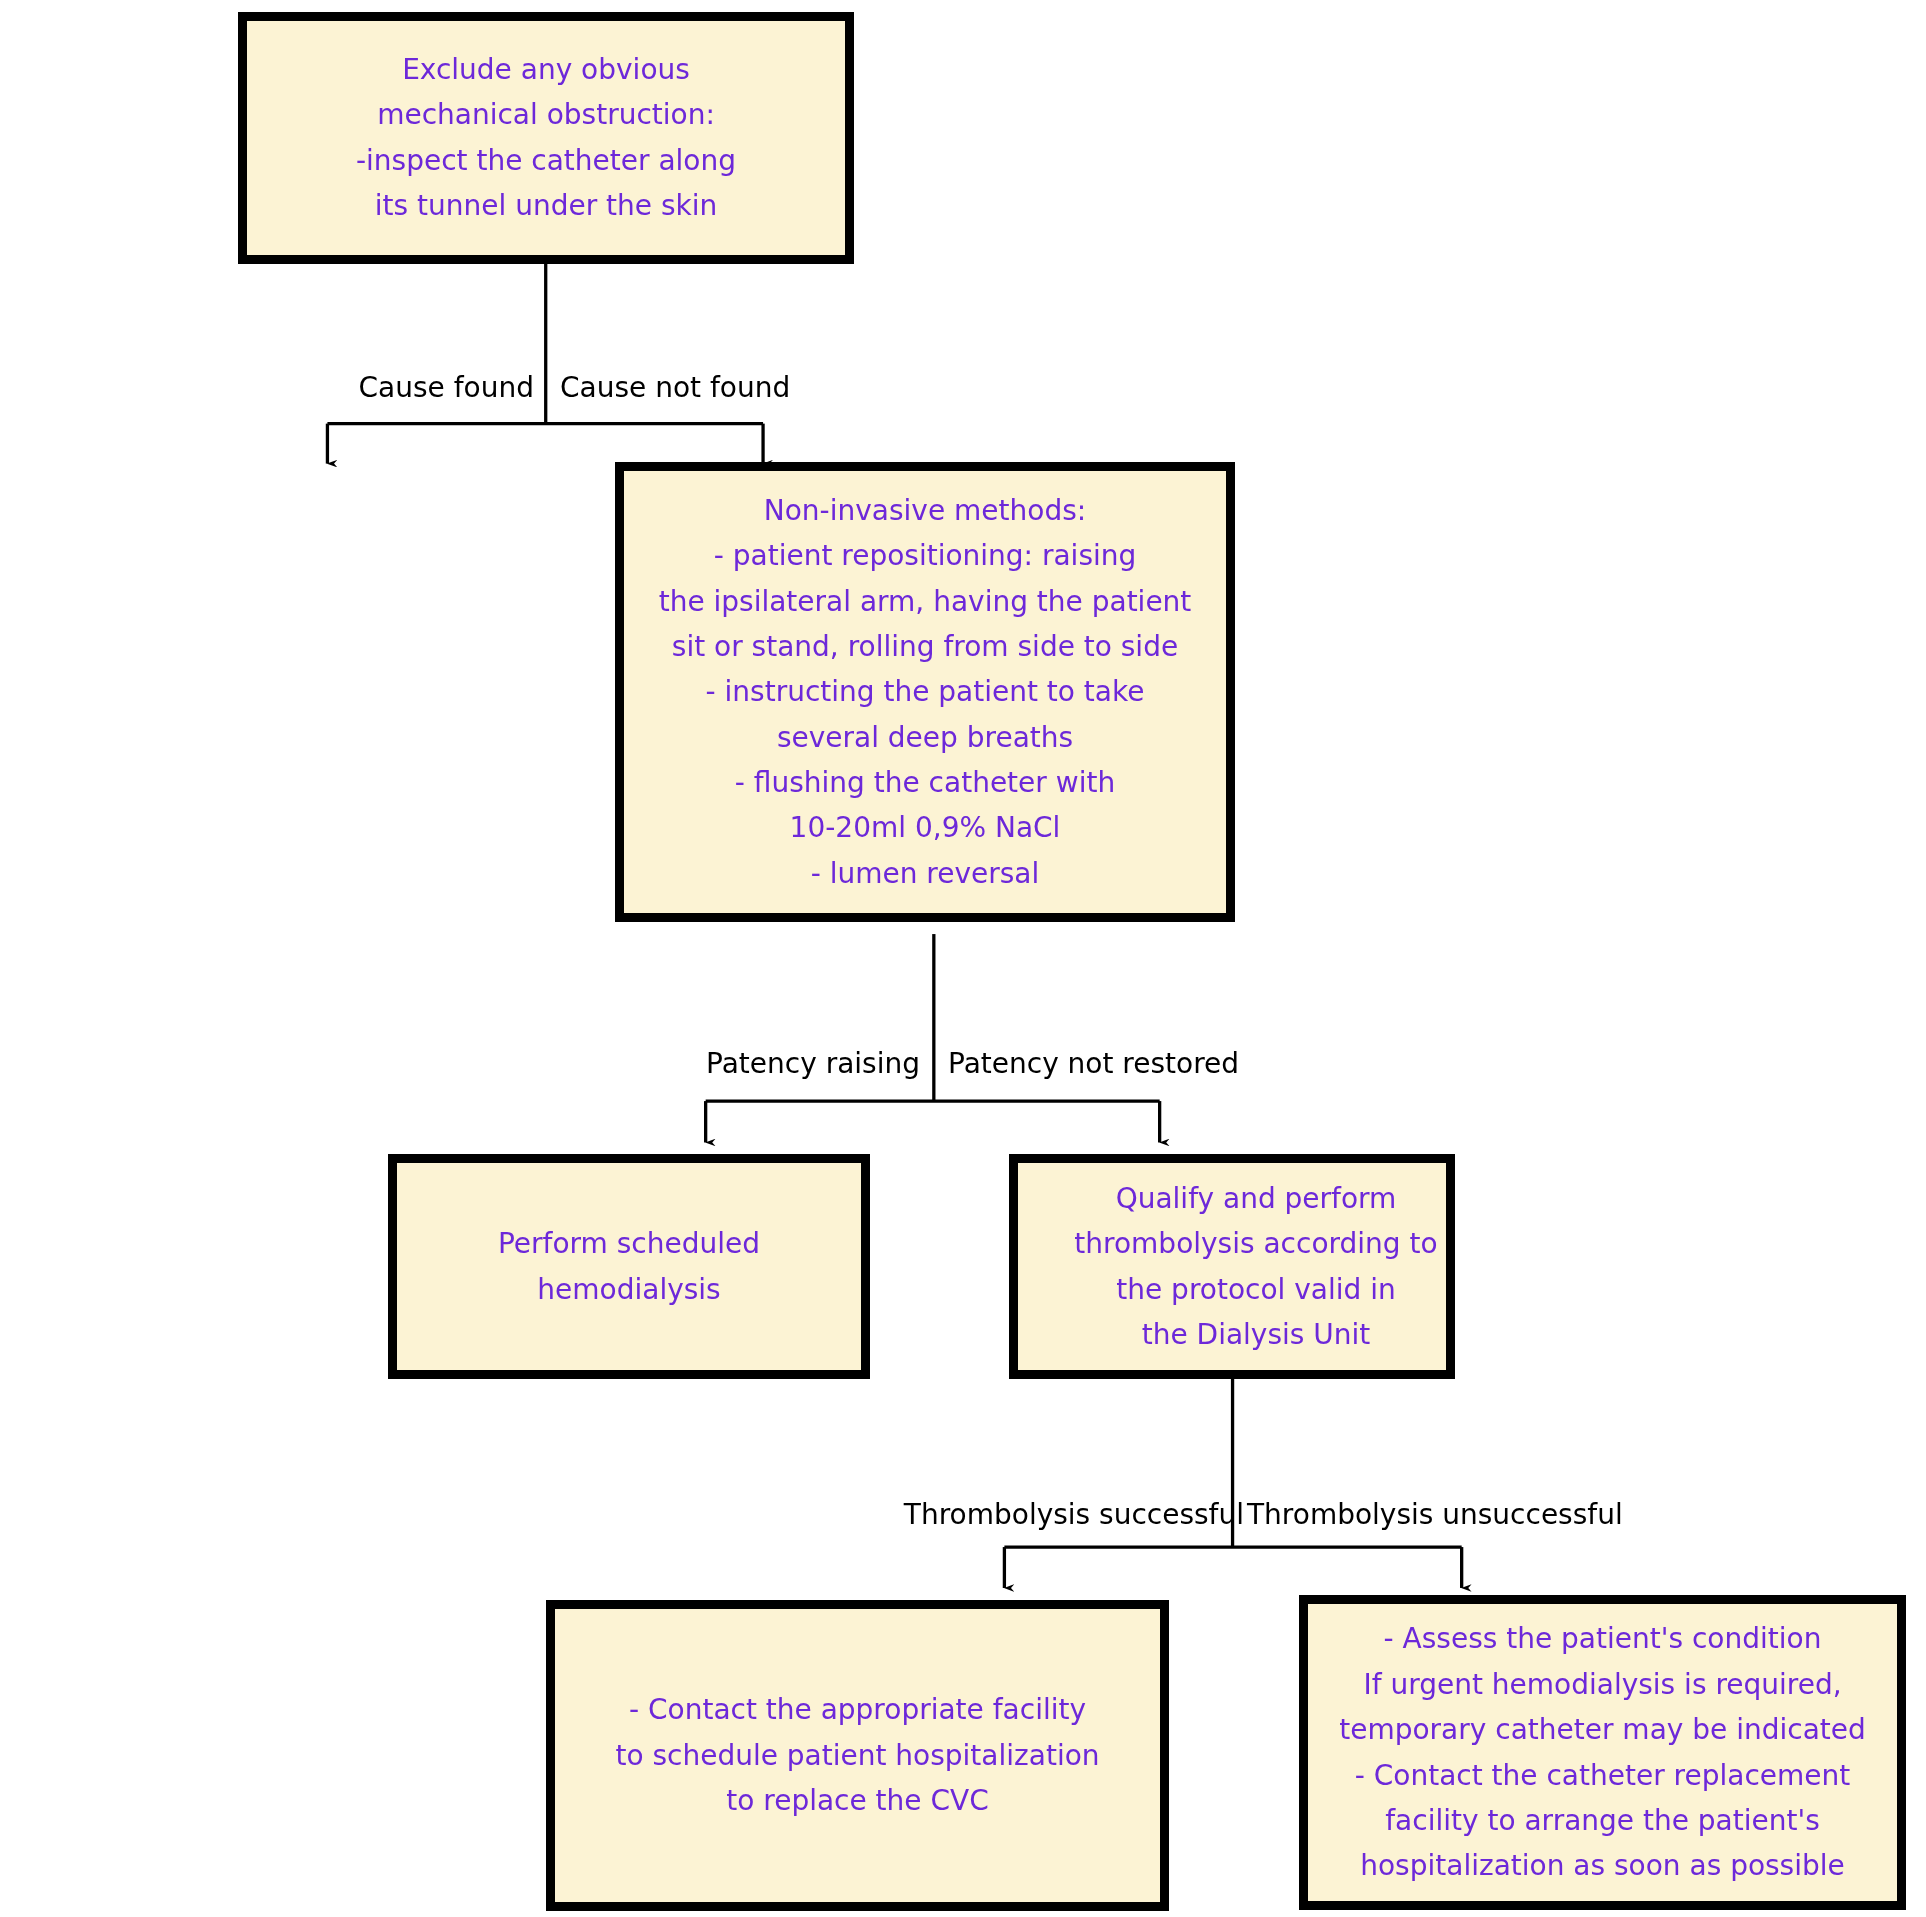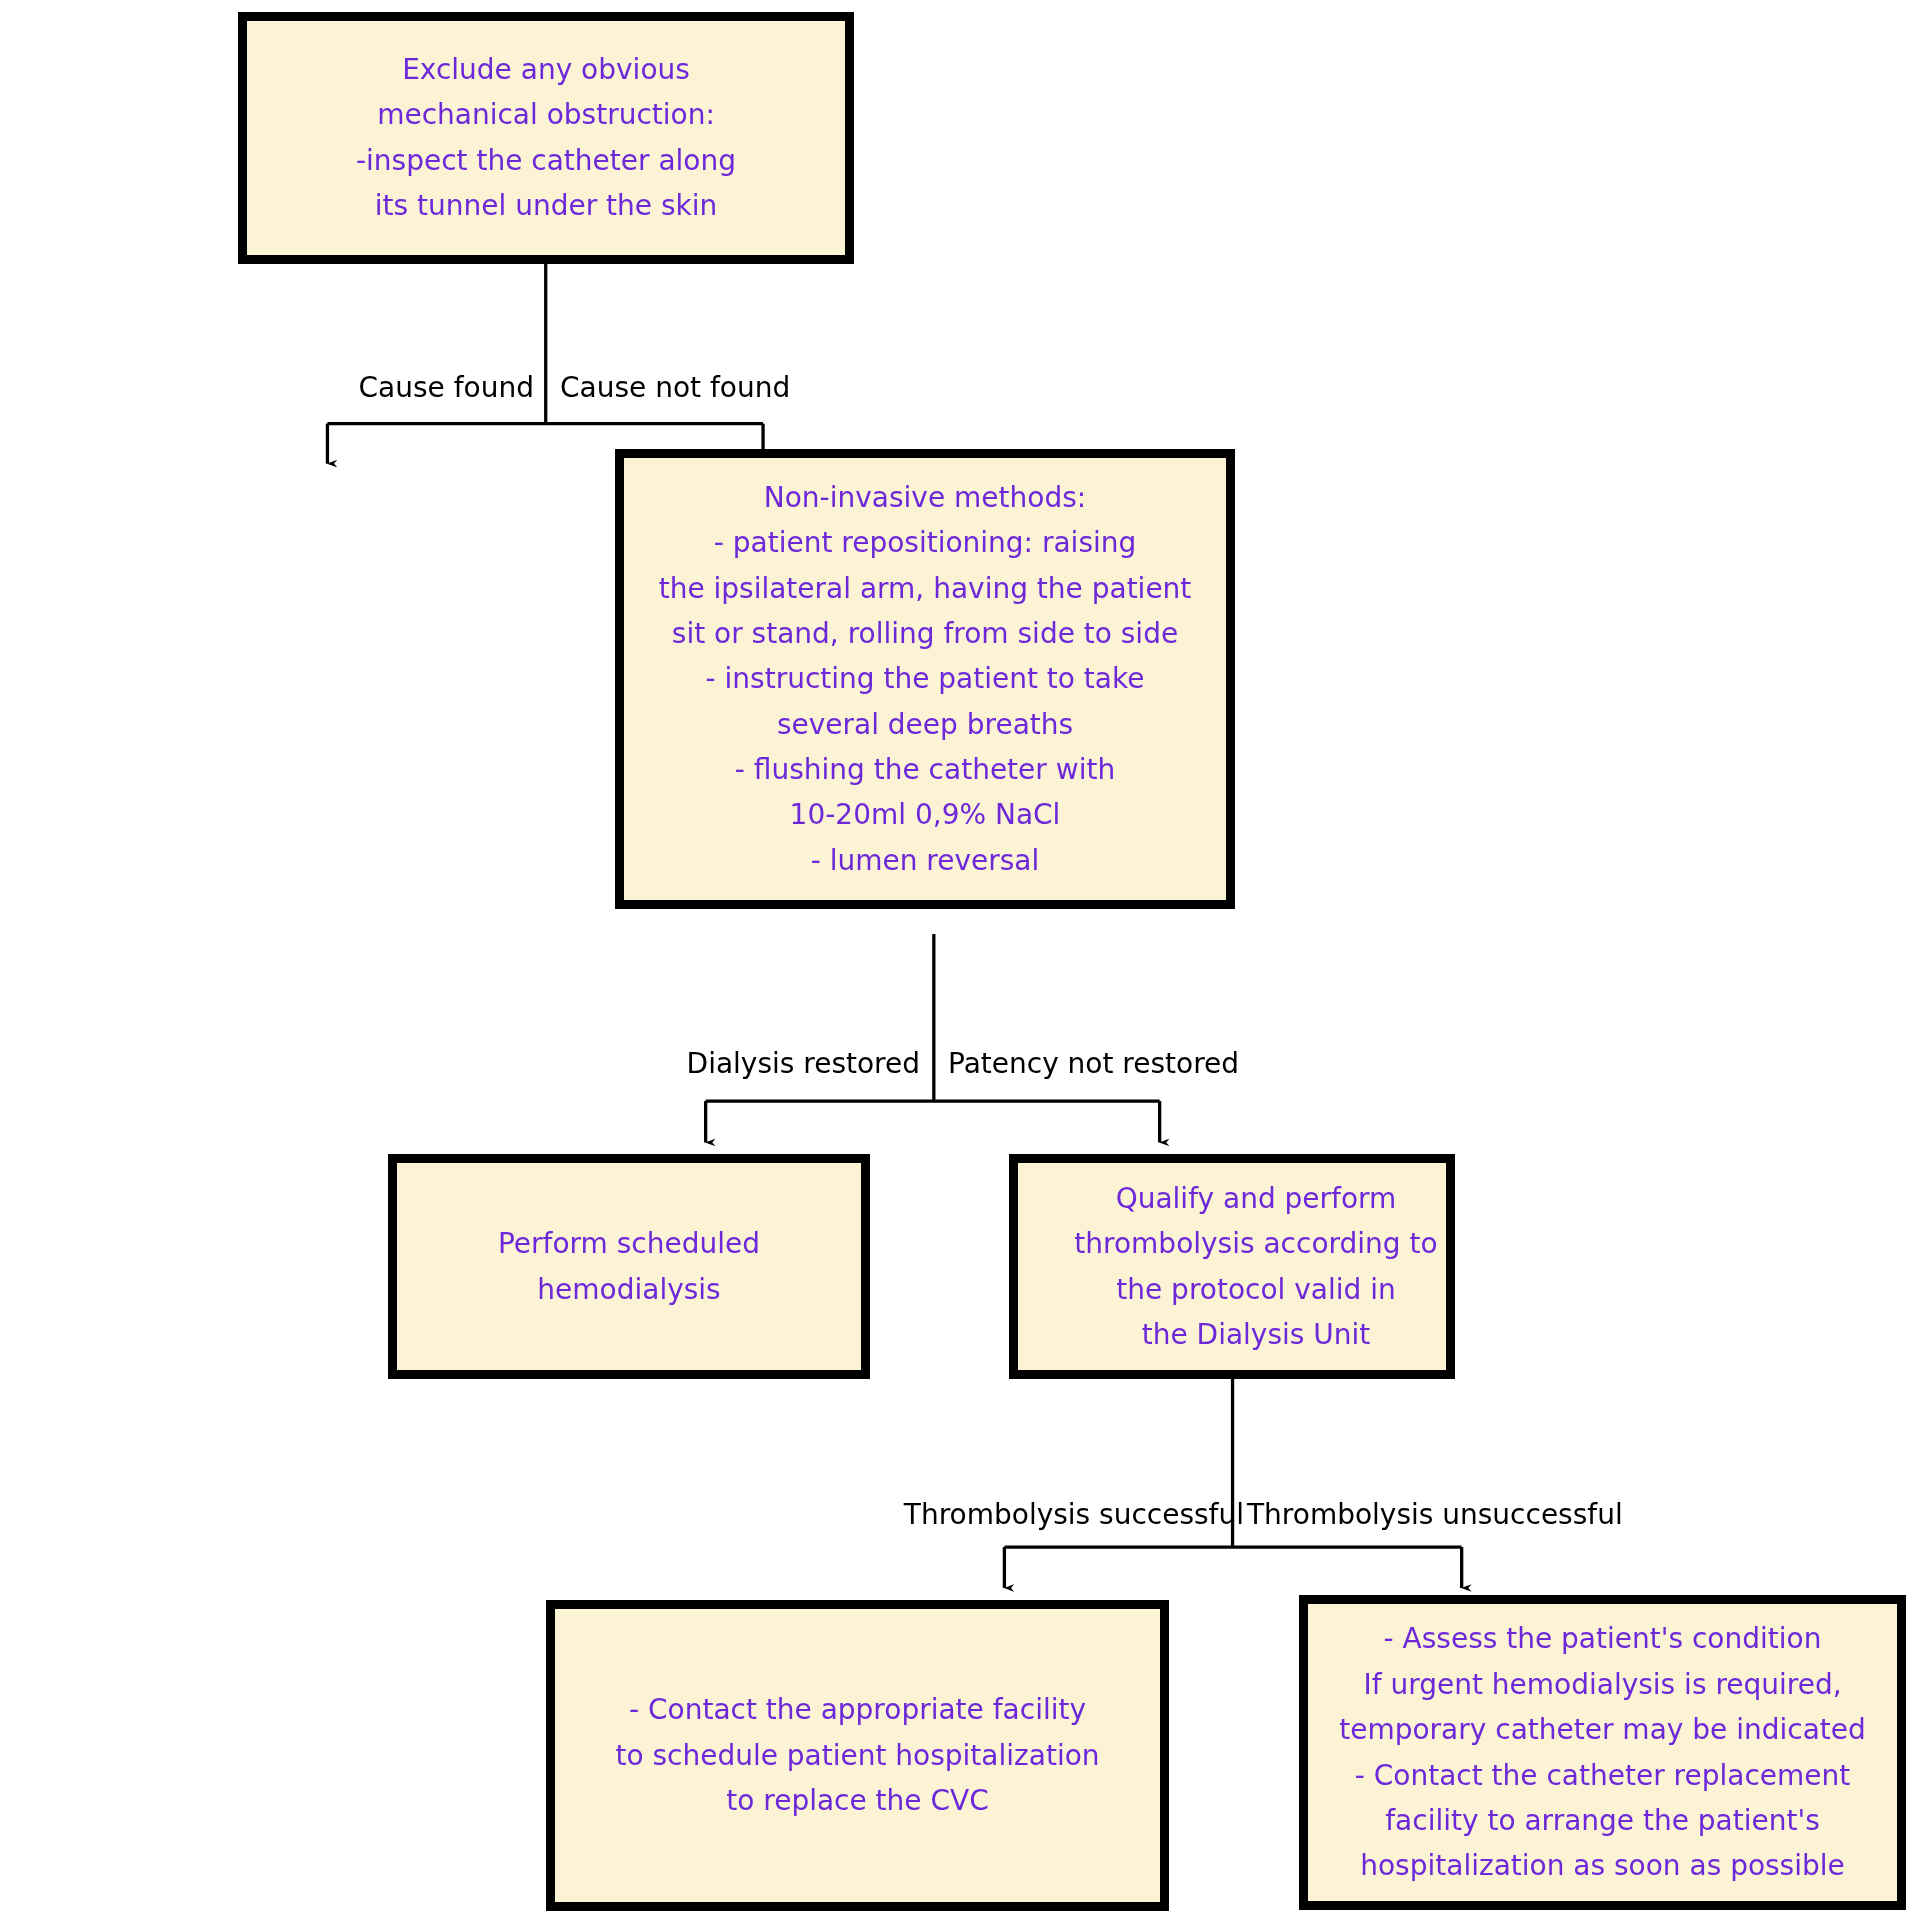"Non-invasive methods:" div.node { top: 449px -> 462px }
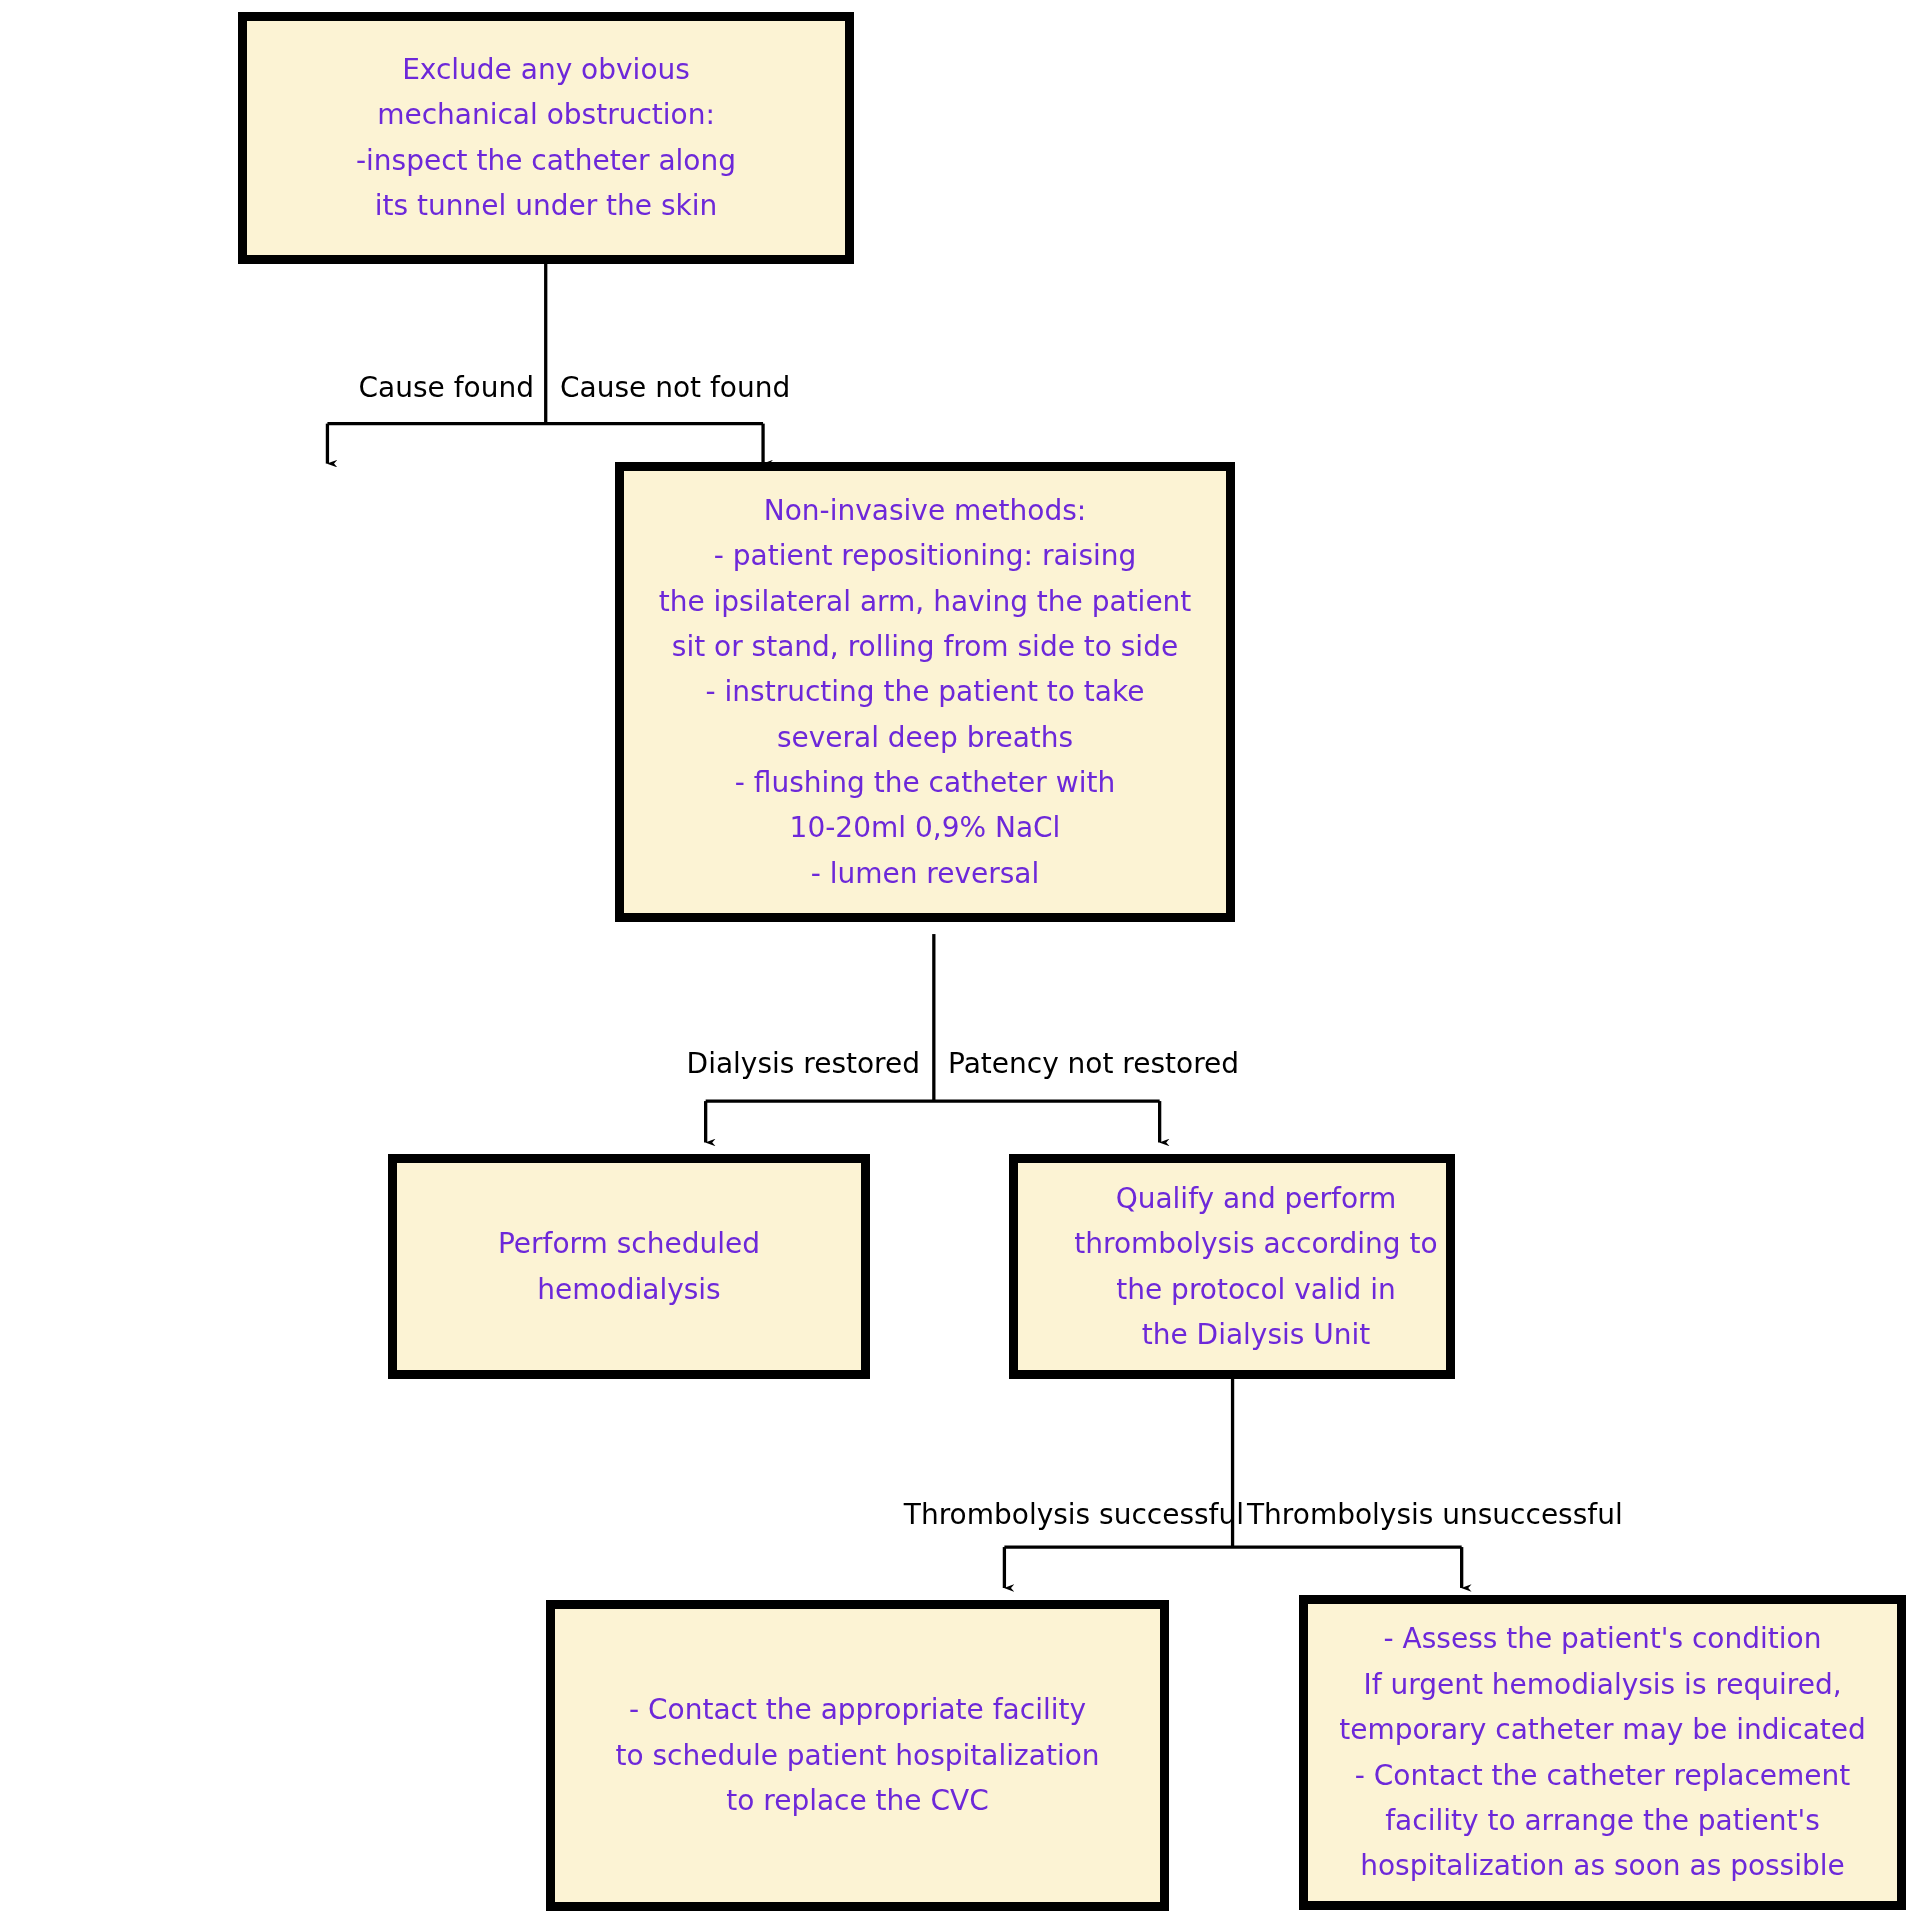"Dialysis restored" div.edge-label { text: Dialysis restored -> Patency raising }
